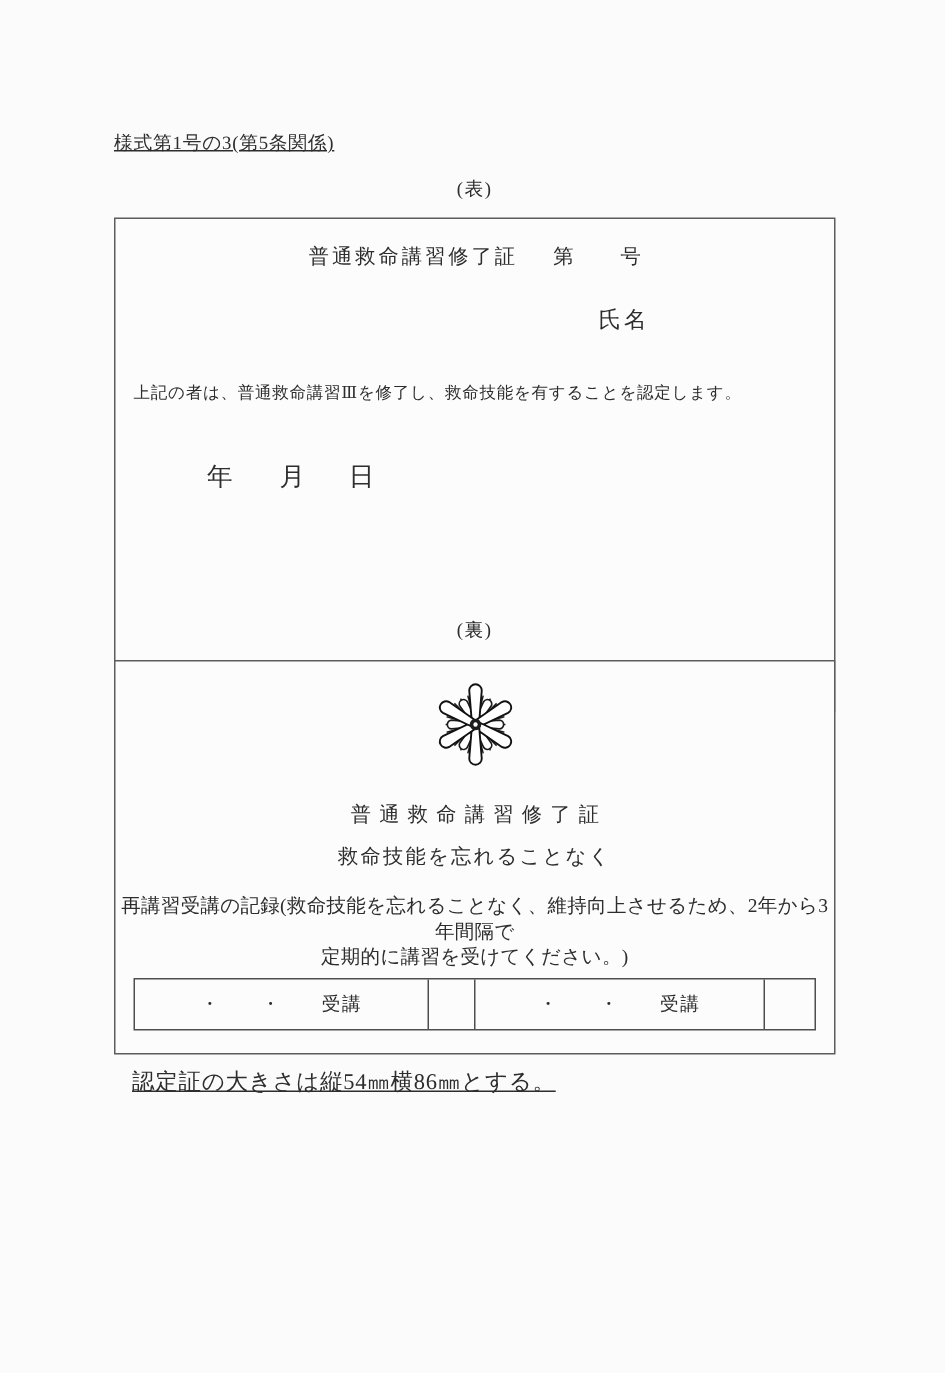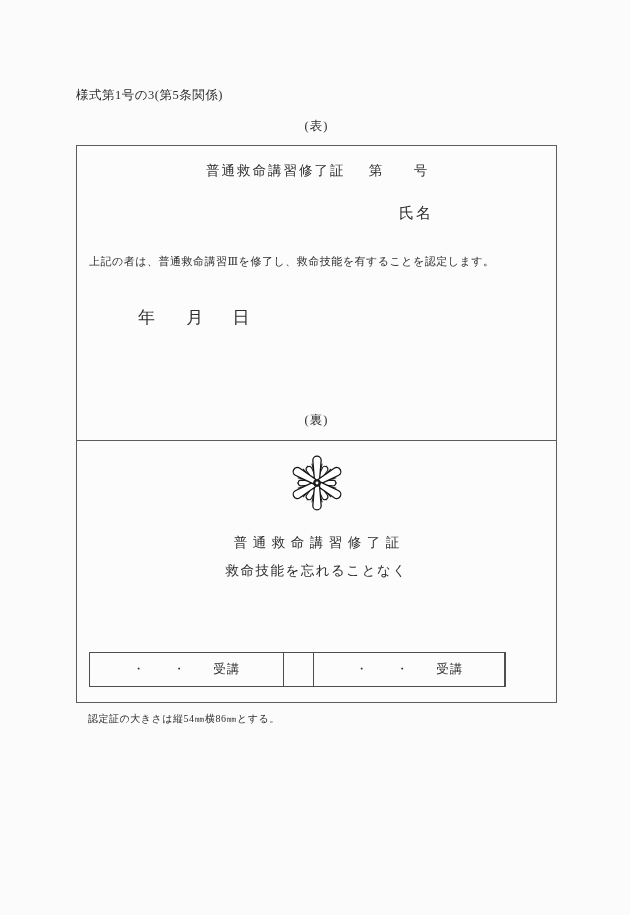"様式第1号の3(第5条関係)" .form-label { text-decoration: none -> underline }
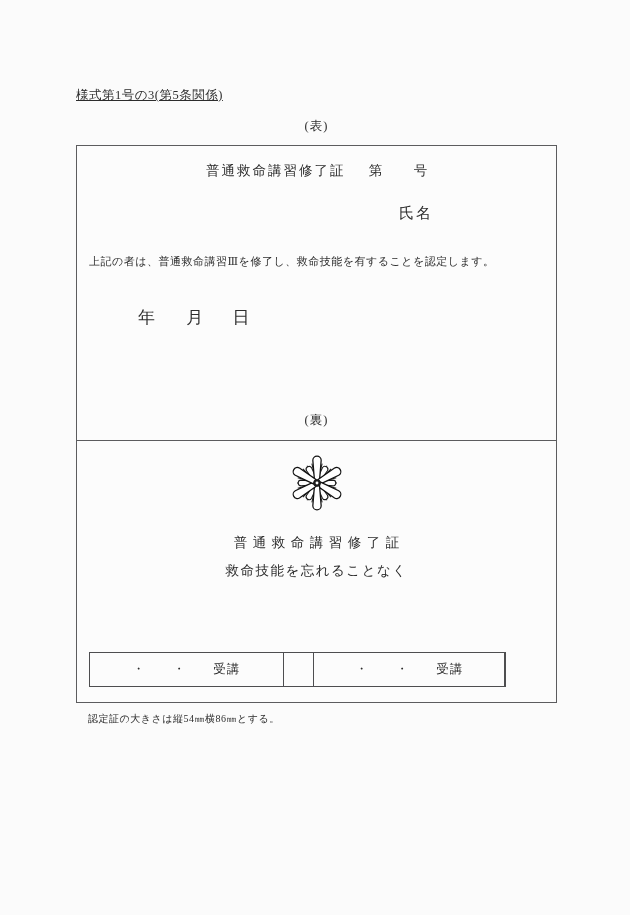"再講習受講の記録(救命技能を忘れることなく、維持向上させるため、2年から3年間隔" div.back-note { html: none -> <div> <div>再講習受講の記録(救命技能を忘れることなく、維持向上させるため、2年から3年間隔で</div> <div>定期的に講習を受けてください。)</div> </div> }
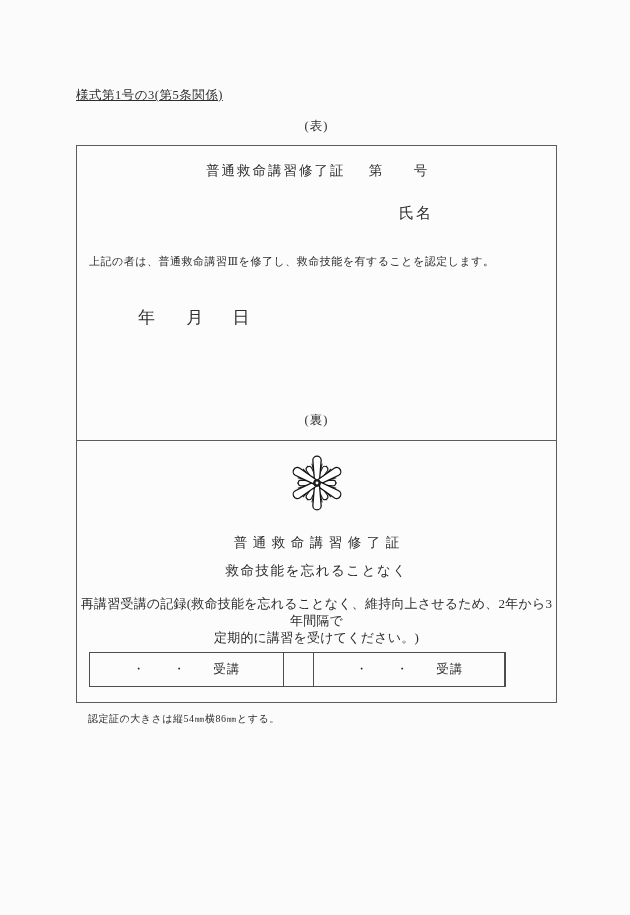"・ ・ 受講" .record-table { width: 417px -> 455px }
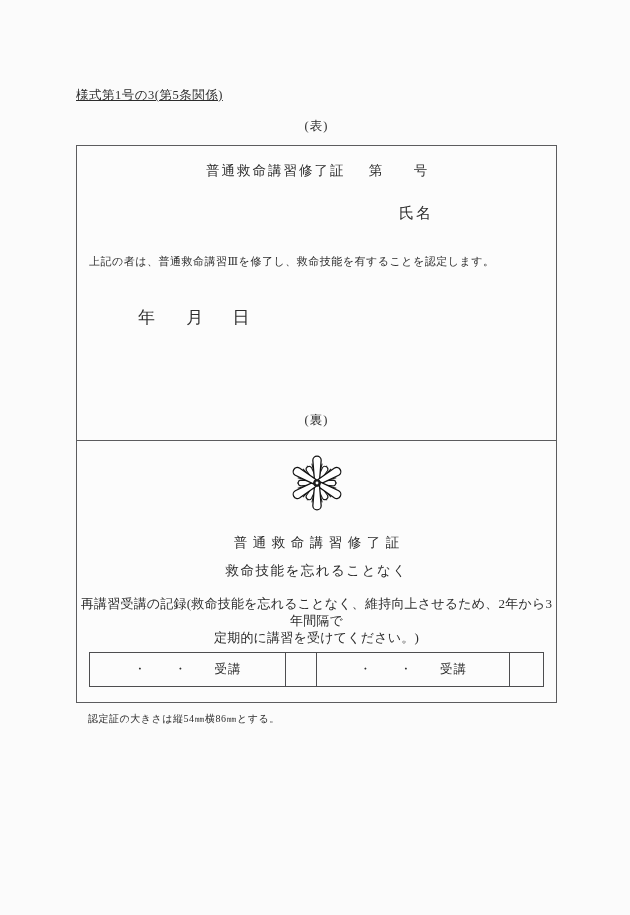"認定証の大きさは縦54㎜横86㎜とする。" .size-note { font-size: 10px -> 15px; text-decoration: none -> underline }
